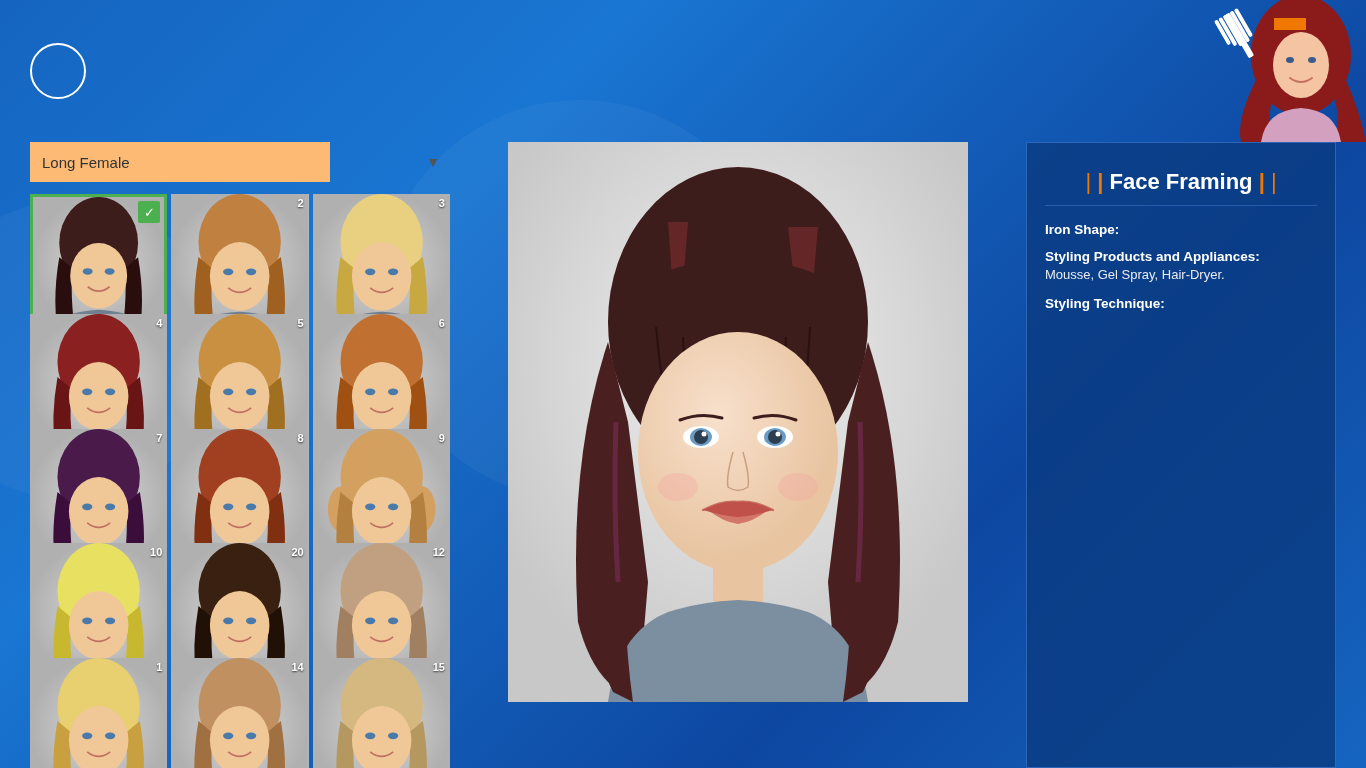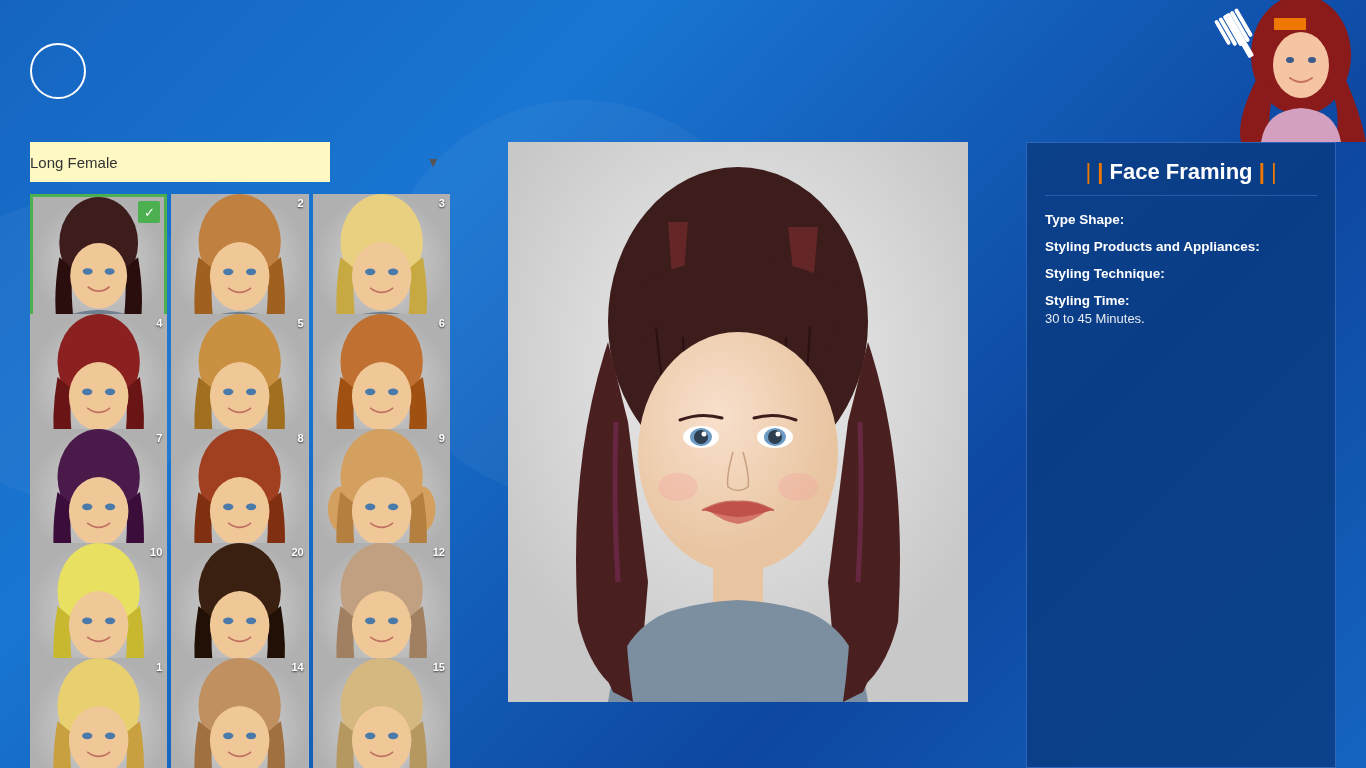"Long Female" .dropdown select { background: #fef9c3 -> #fdba74; padding: 0 40px 0 0 -> 0 40px 0 12px }
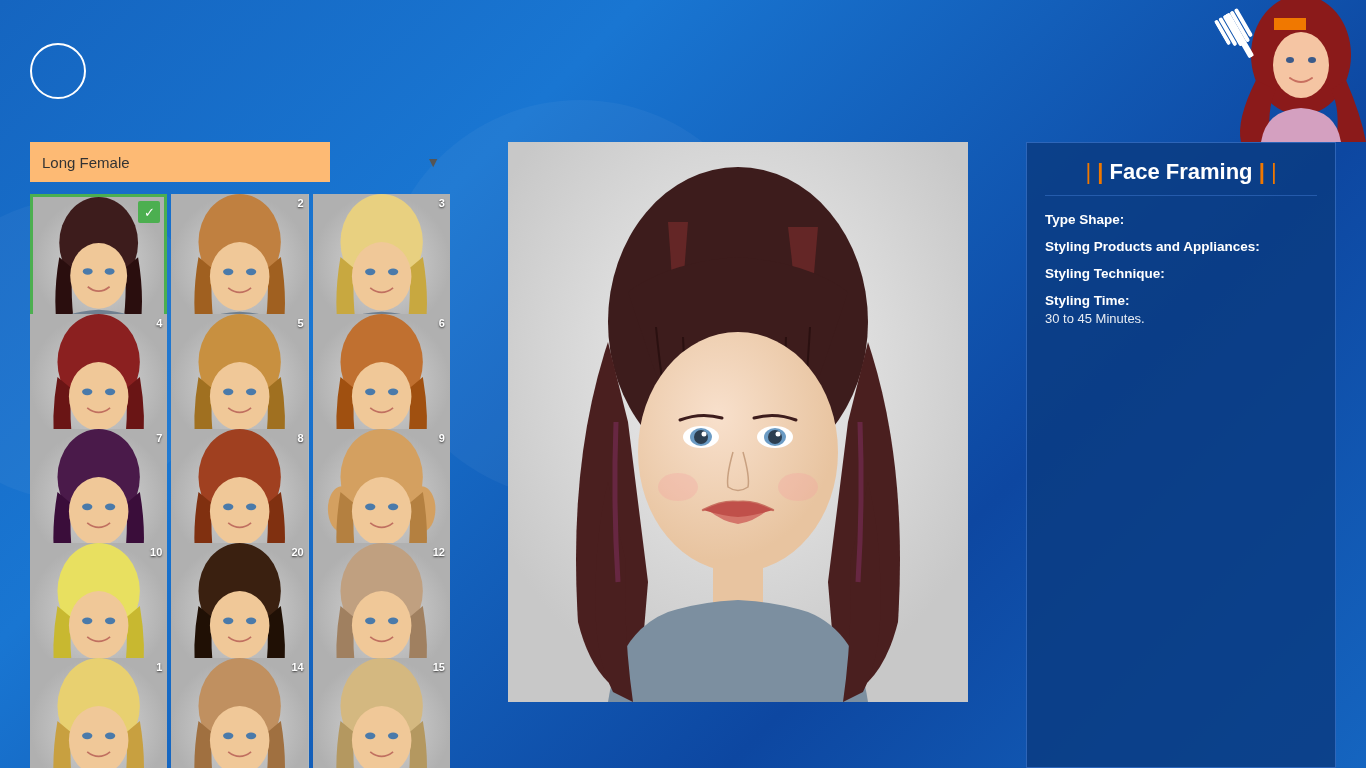"| Face Framing |" .right-panel { padding: 16px 18px -> 26px 18px }
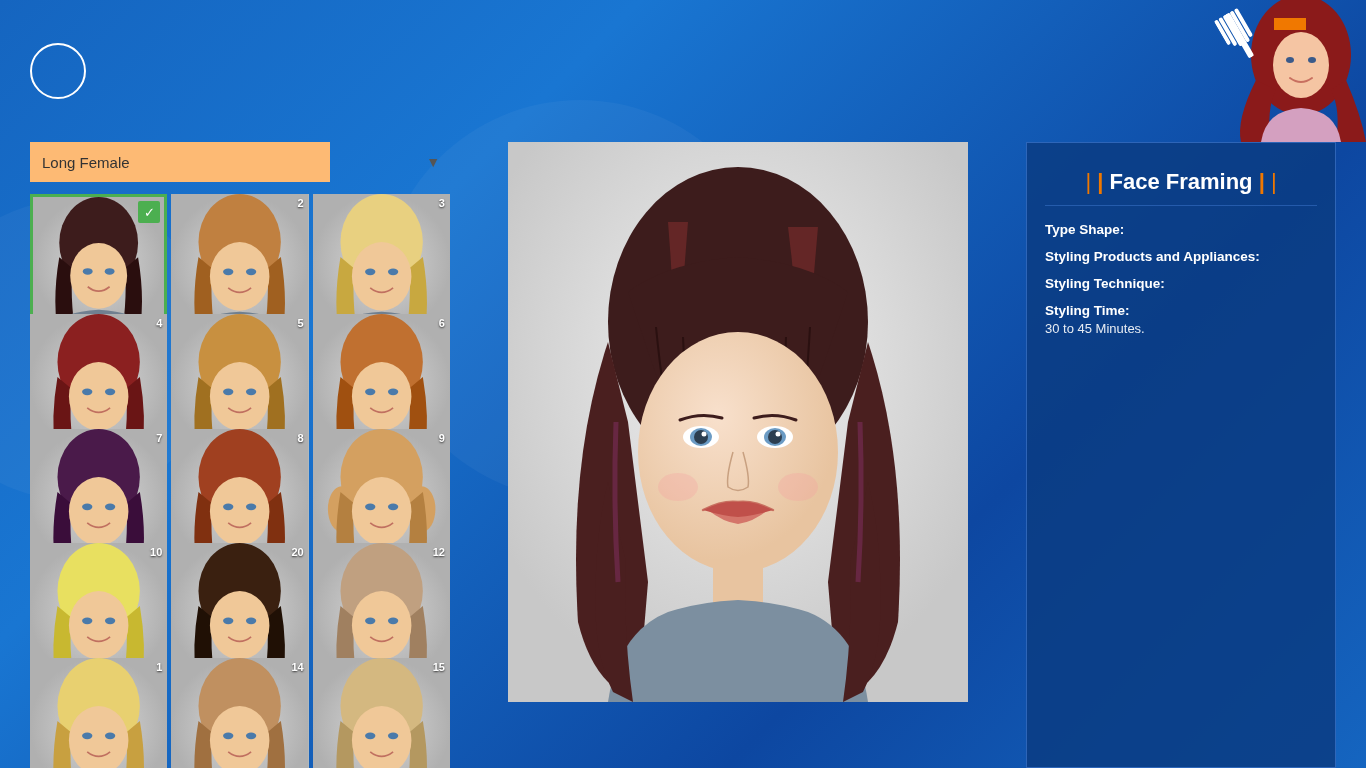"Type Shape:" div.info-label { text: Type -> Iron }
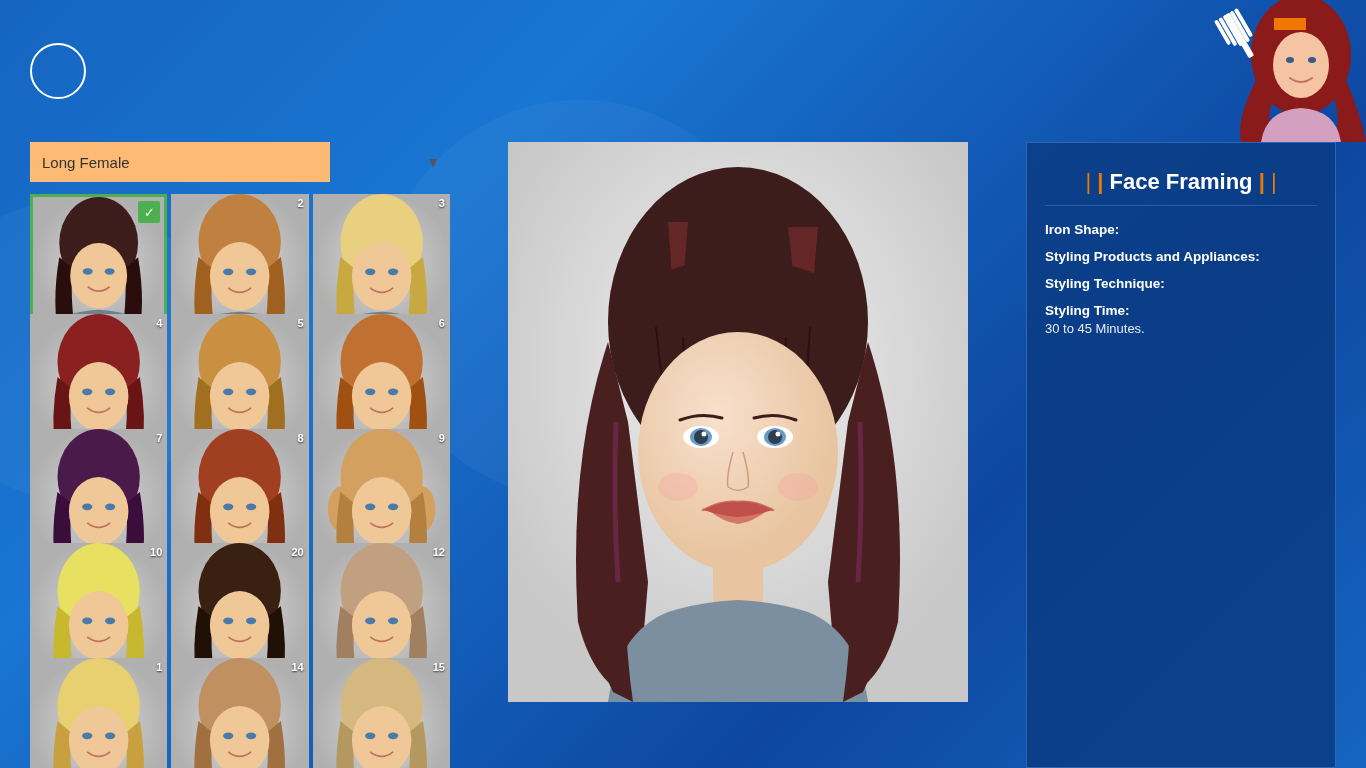"Mousse, Gel Spray, Hair-Dryer." div.info-value { html: none -> <div>Mousse, Gel Spray, Hair-Dryer.</div> }
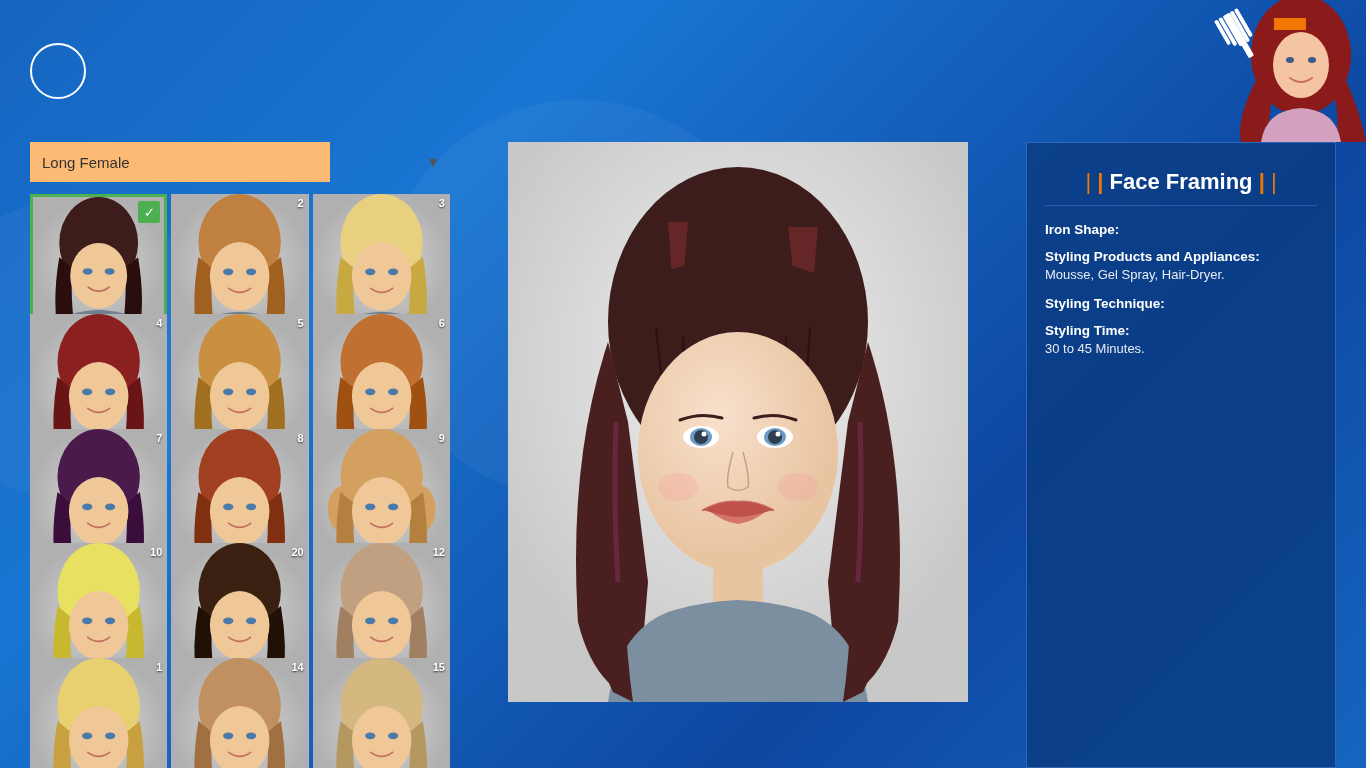"Styling Time:" div.info-section { html: <div> <div>Styling Time:</div> <div>30 to 45 Minutes.</div> </div> -> none }
